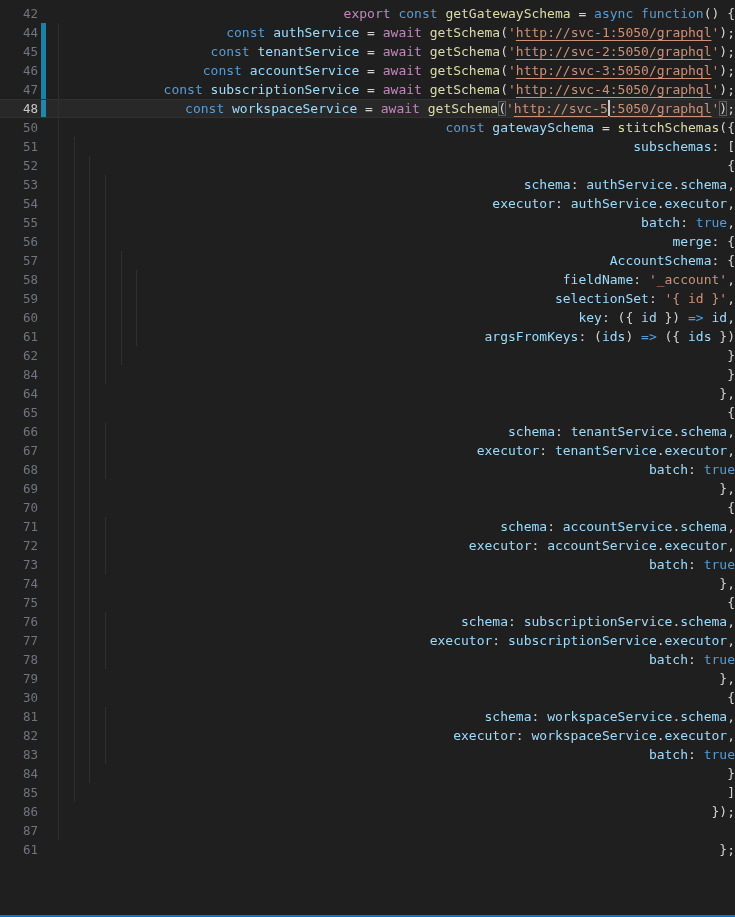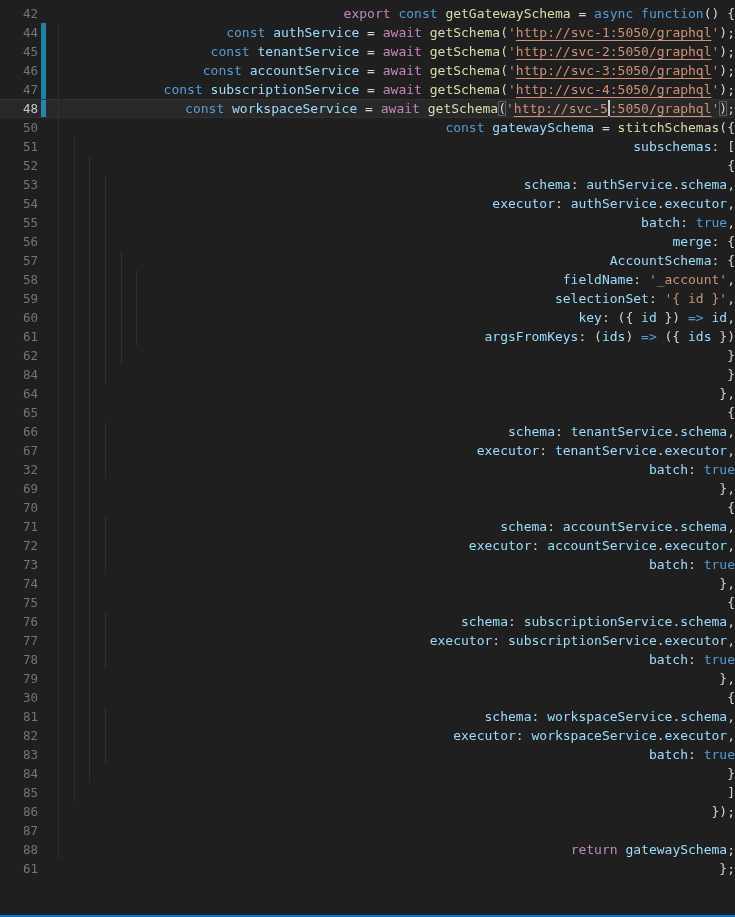"32" div.gutter { text: 32 -> 68 }
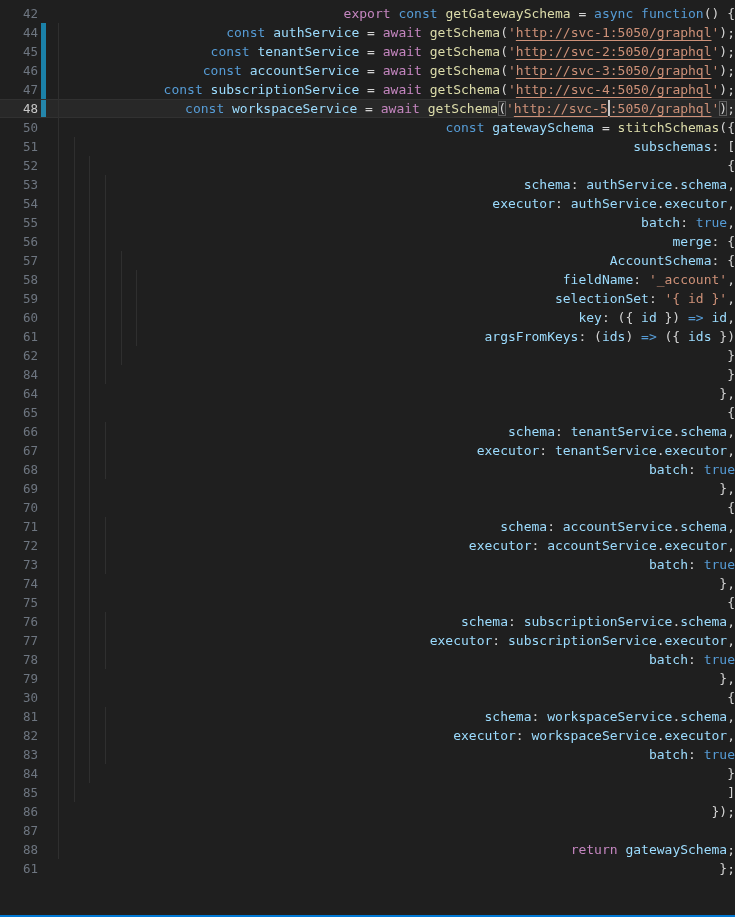"88" div.row { html: <div><div>88</div><div></div><div><i></i><span> </span><span>return</span><span> </span><span>gatewaySchema</span><span>;</span></div></div> -> none }
